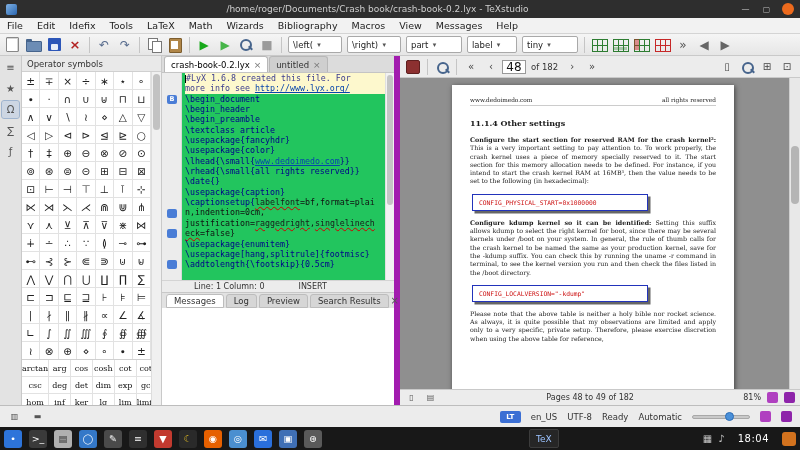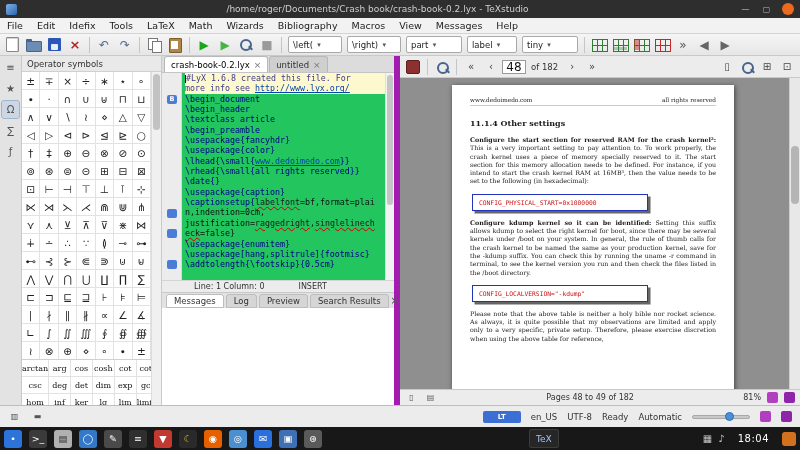"\textclass article" div.code-line { order: before "\begin_preamble" -> after "\begin_preamble" }
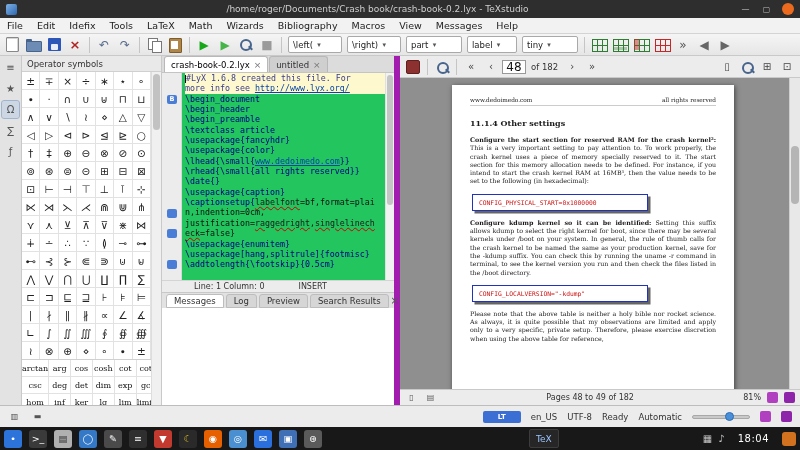"LT" .lt-badge { width: 38px -> 21px }
